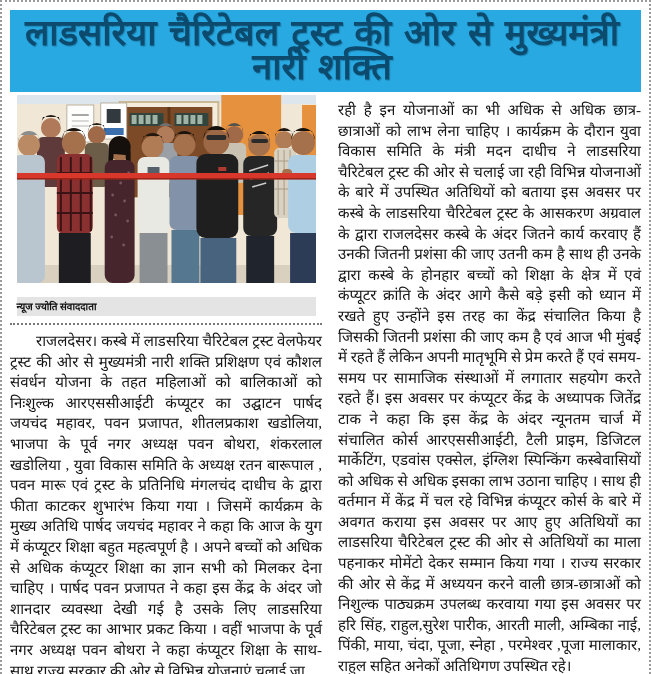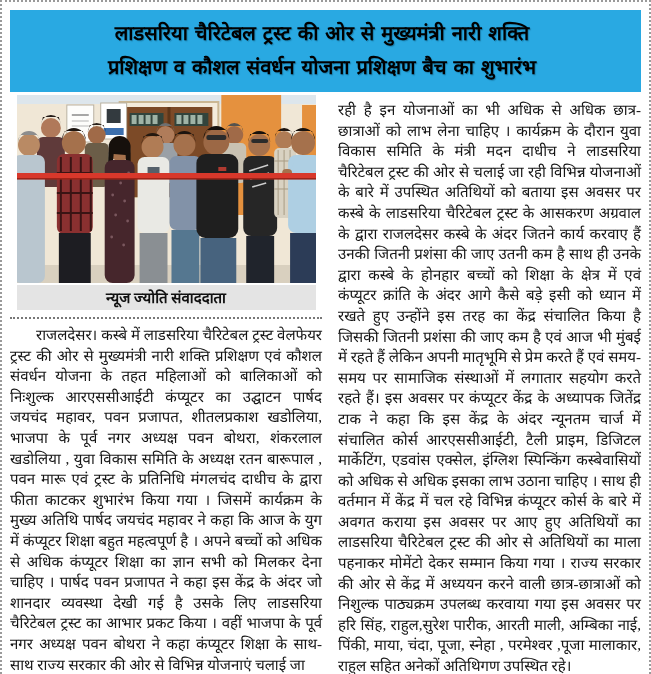"लाडसरिया चैरिटेबल ट्रस्ट की ओर" .headline { color: #000000 -> #0c4a6e; font-size: 20px -> 36px }
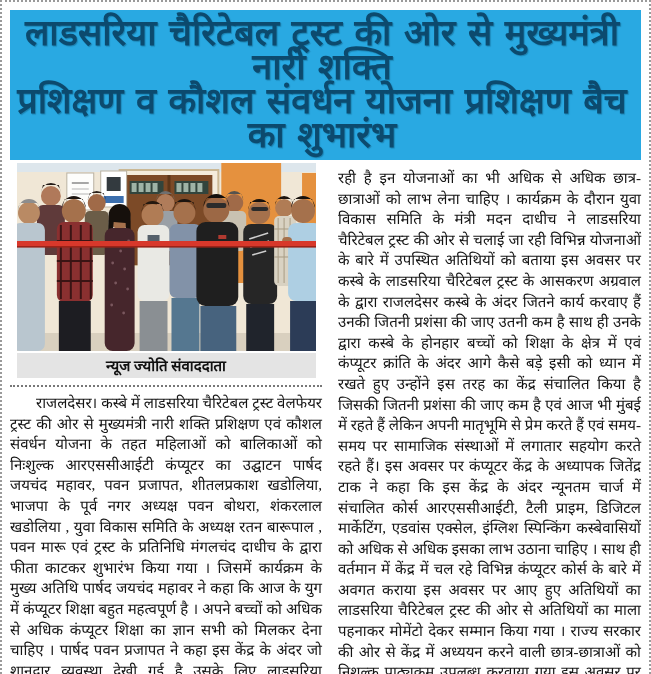"प्रशिक्षण व कौशल संवर्धन योजना" div { html: <div>प्रशिक्षण व कौशल संवर्धन योजना प्रशिक्षण बैच का शुभारंभ</div> -> none }
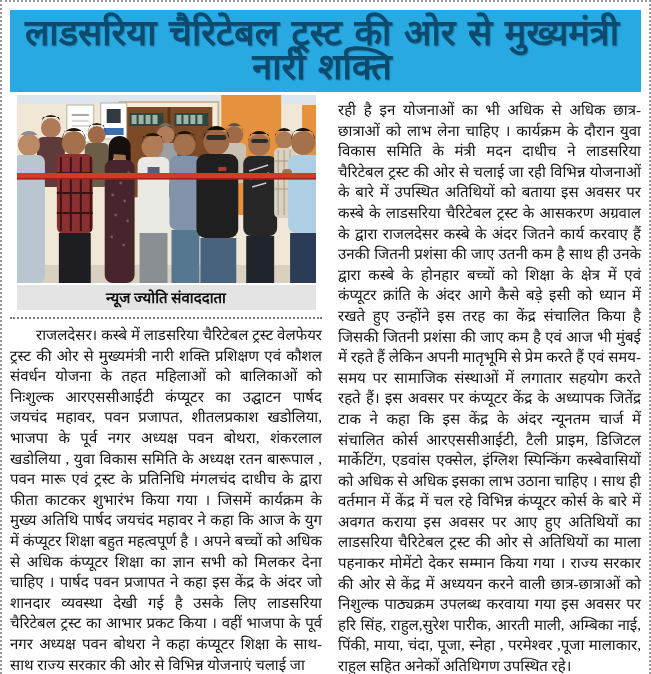"न्यूज ज्योति संवाददाता" .caption { font-size: 15px -> 10px; margin: 2px auto 0 auto -> 14px auto 0 auto; text-align: center -> none }
